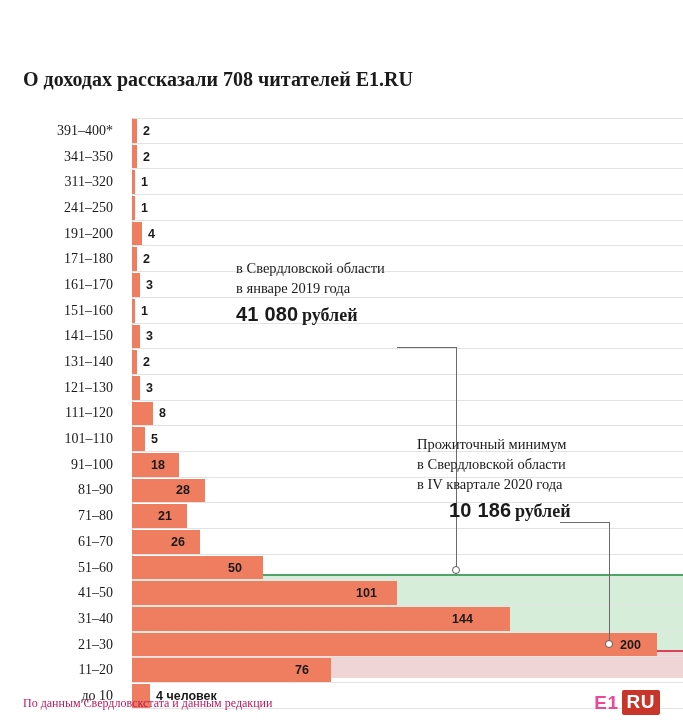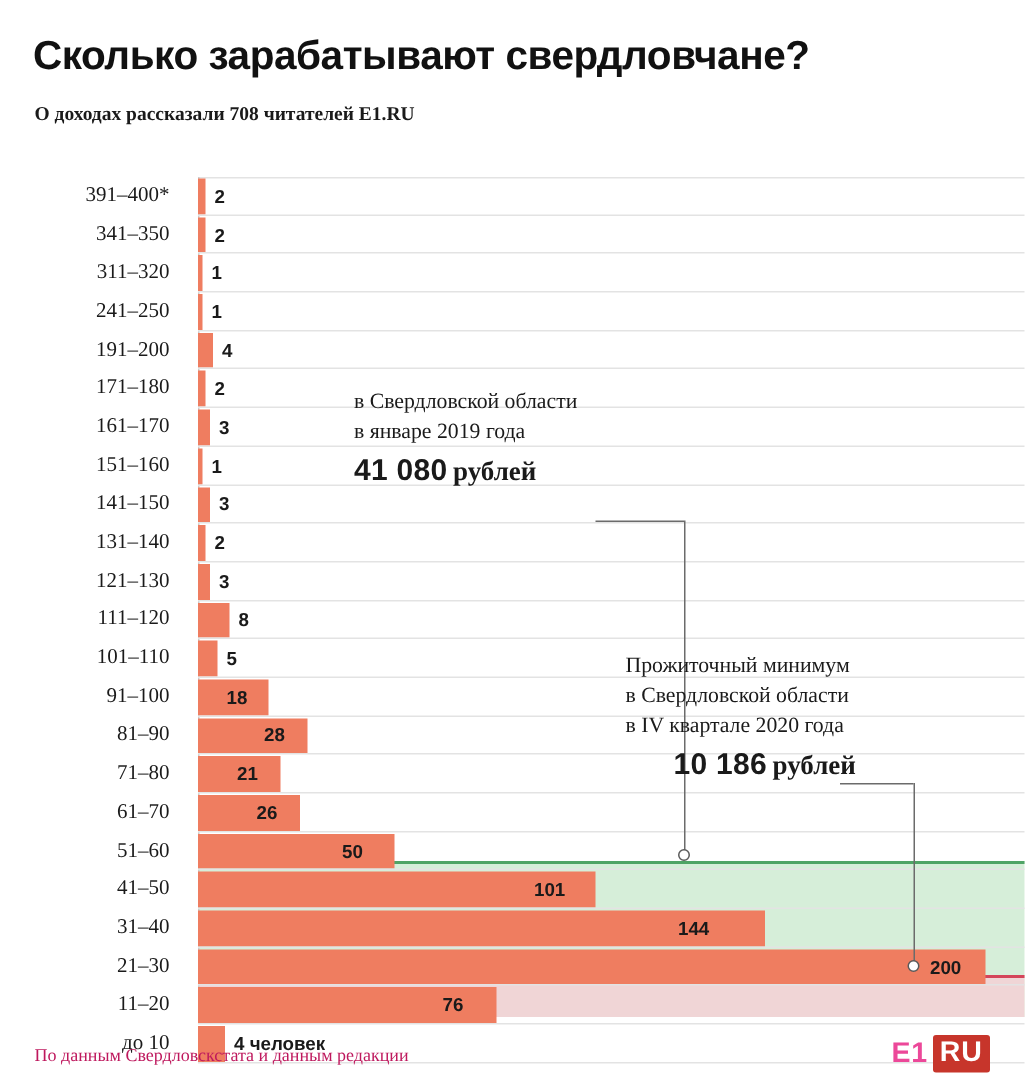"Сколько зарабатывают свердловчане?" div.title { html: <div>Сколько зарабатывают свердловчане?</div> -> none }
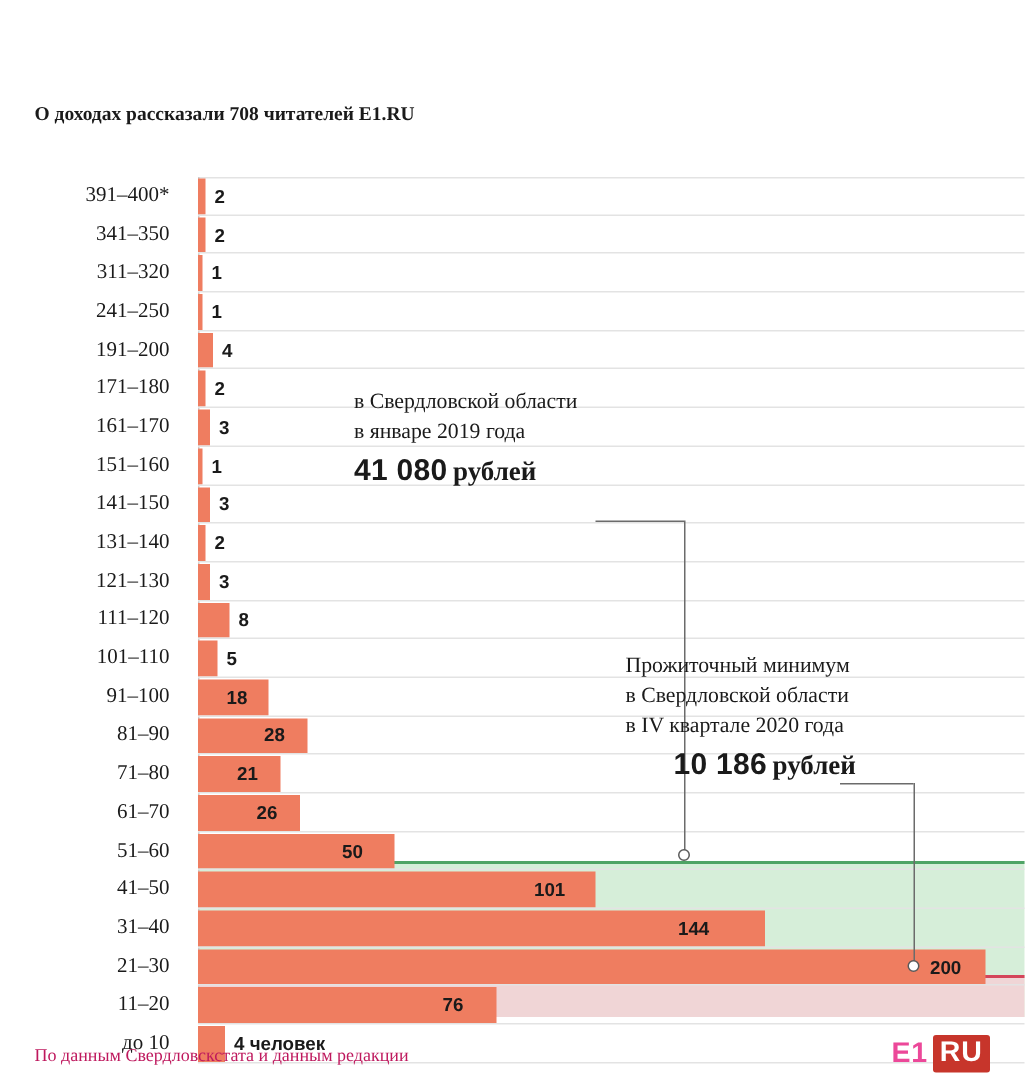"О доходах рассказали 708 читателей" .subtitle { font-size: 13px -> 20px }
